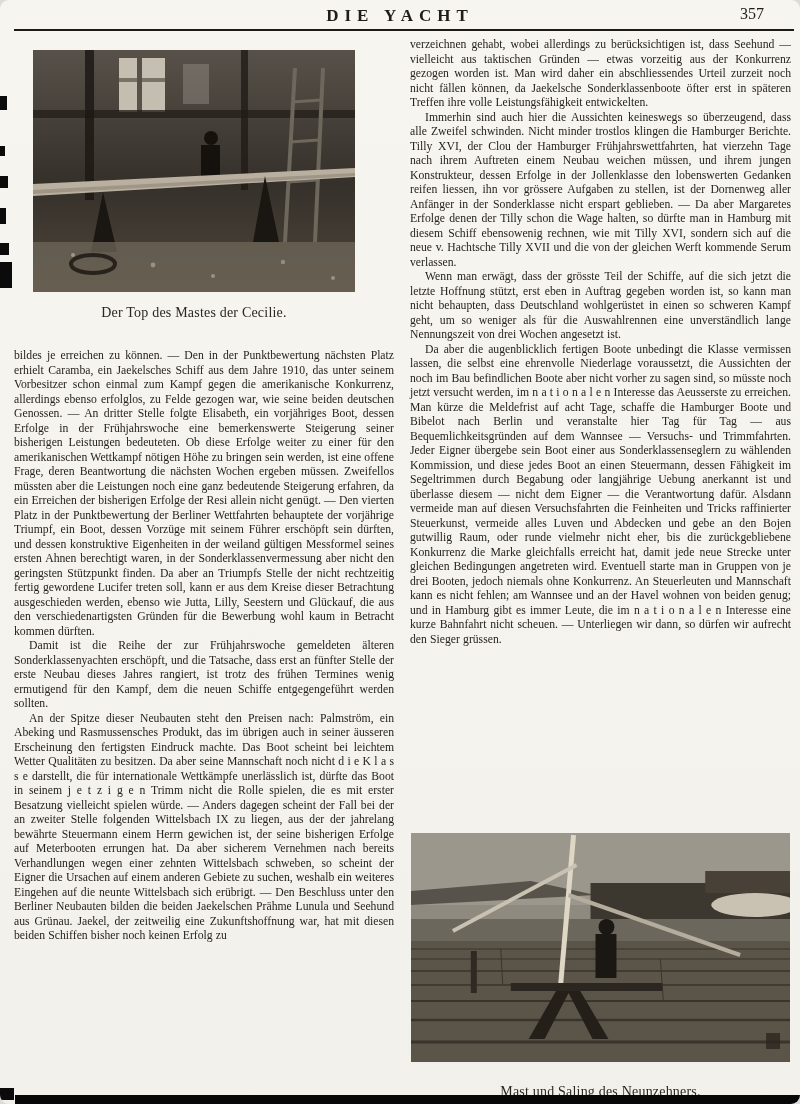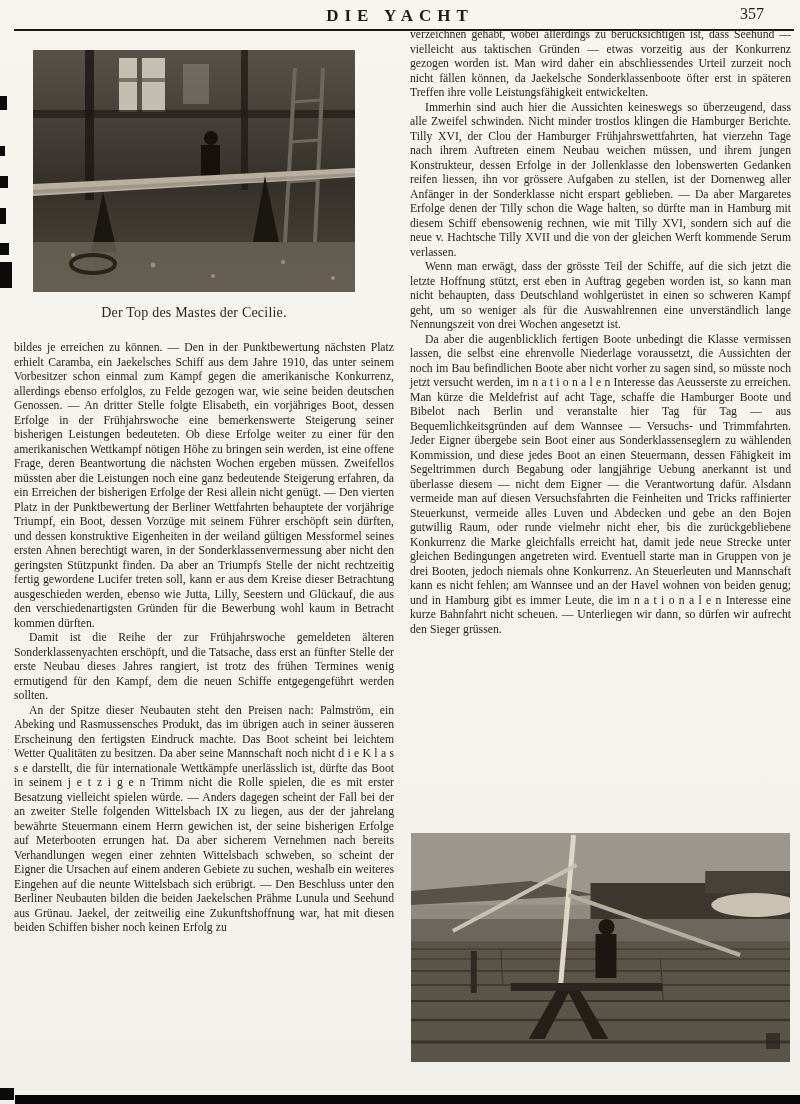"DIE YACHT" .page { border-radius: none -> 9px }
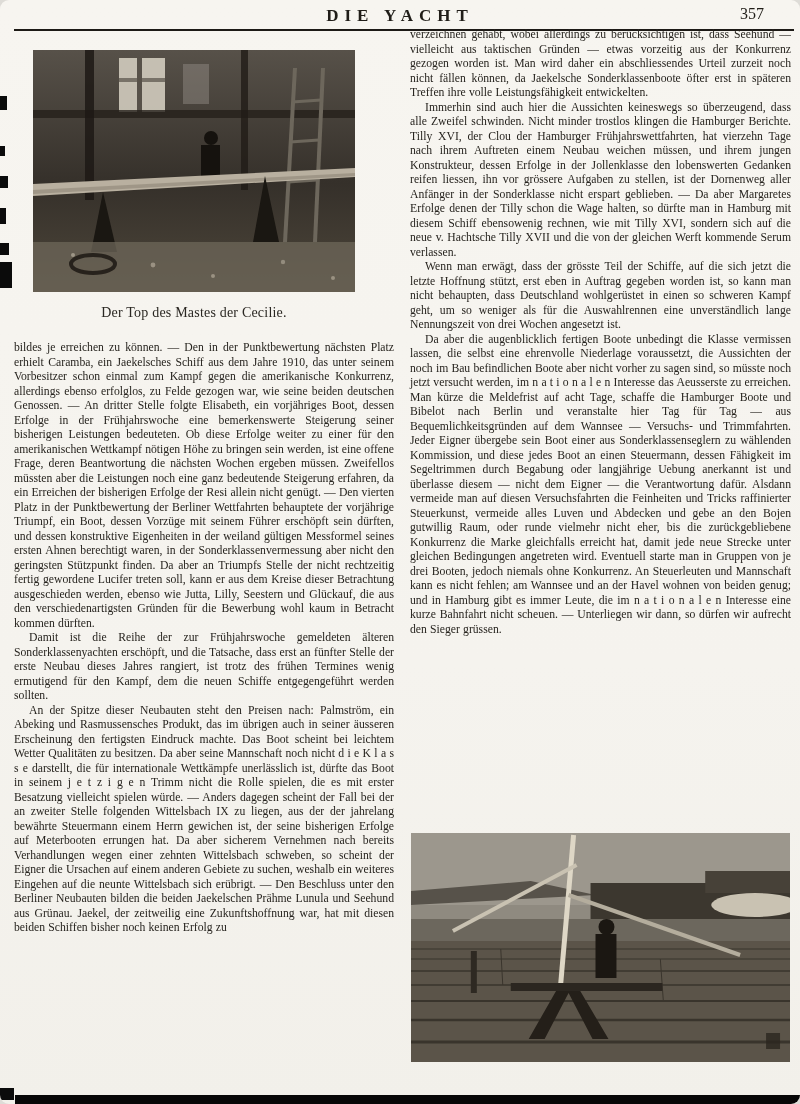"verzeichnen gehabt, wobei allerdings zu" .col-right { top: 28px -> 38px }
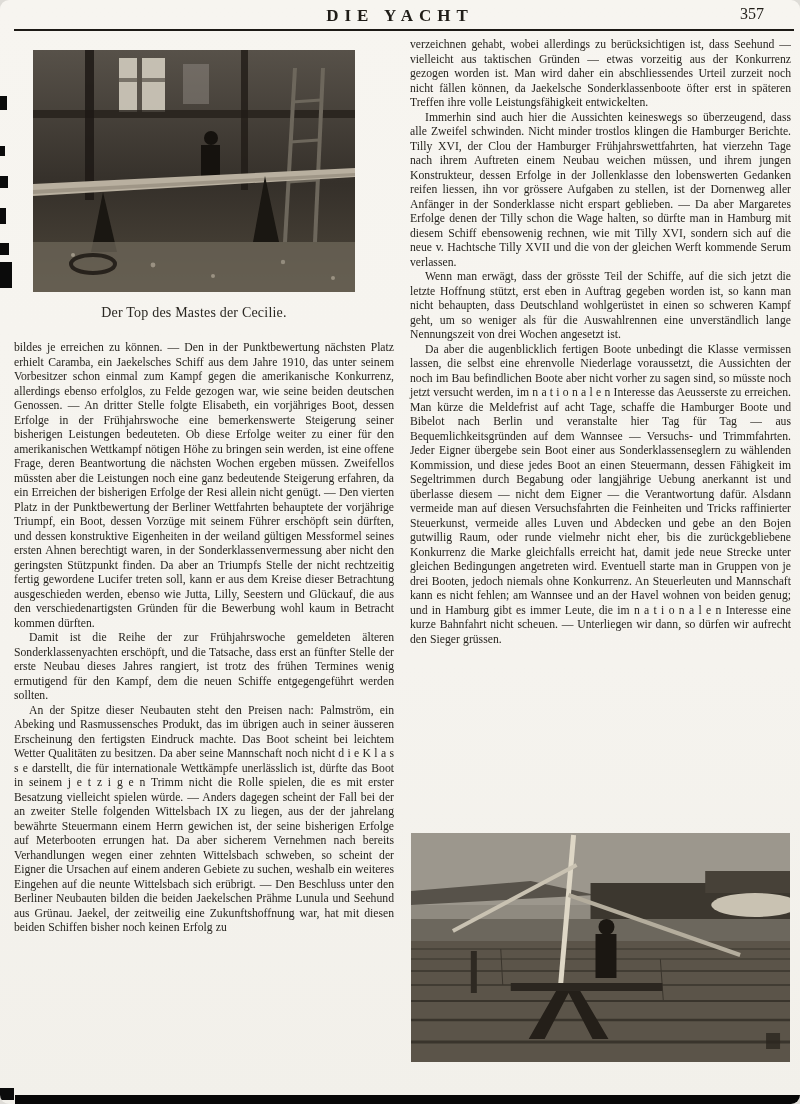"bildes je erreichen zu können." .textblock { margin-top: 20px -> 28px }
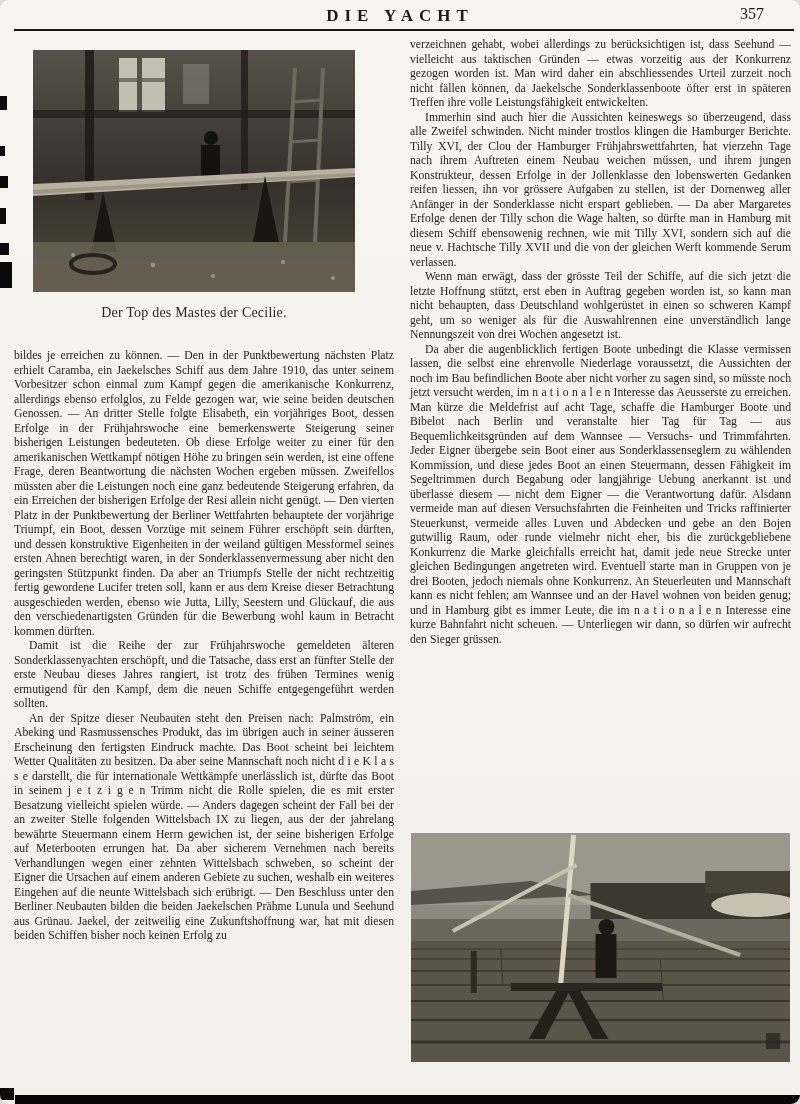"Mast und Saling des Neunzehners." figcaption.caption { html: none -> <figcaption>Mast und Saling des Neunzehners.</figcaption> }
